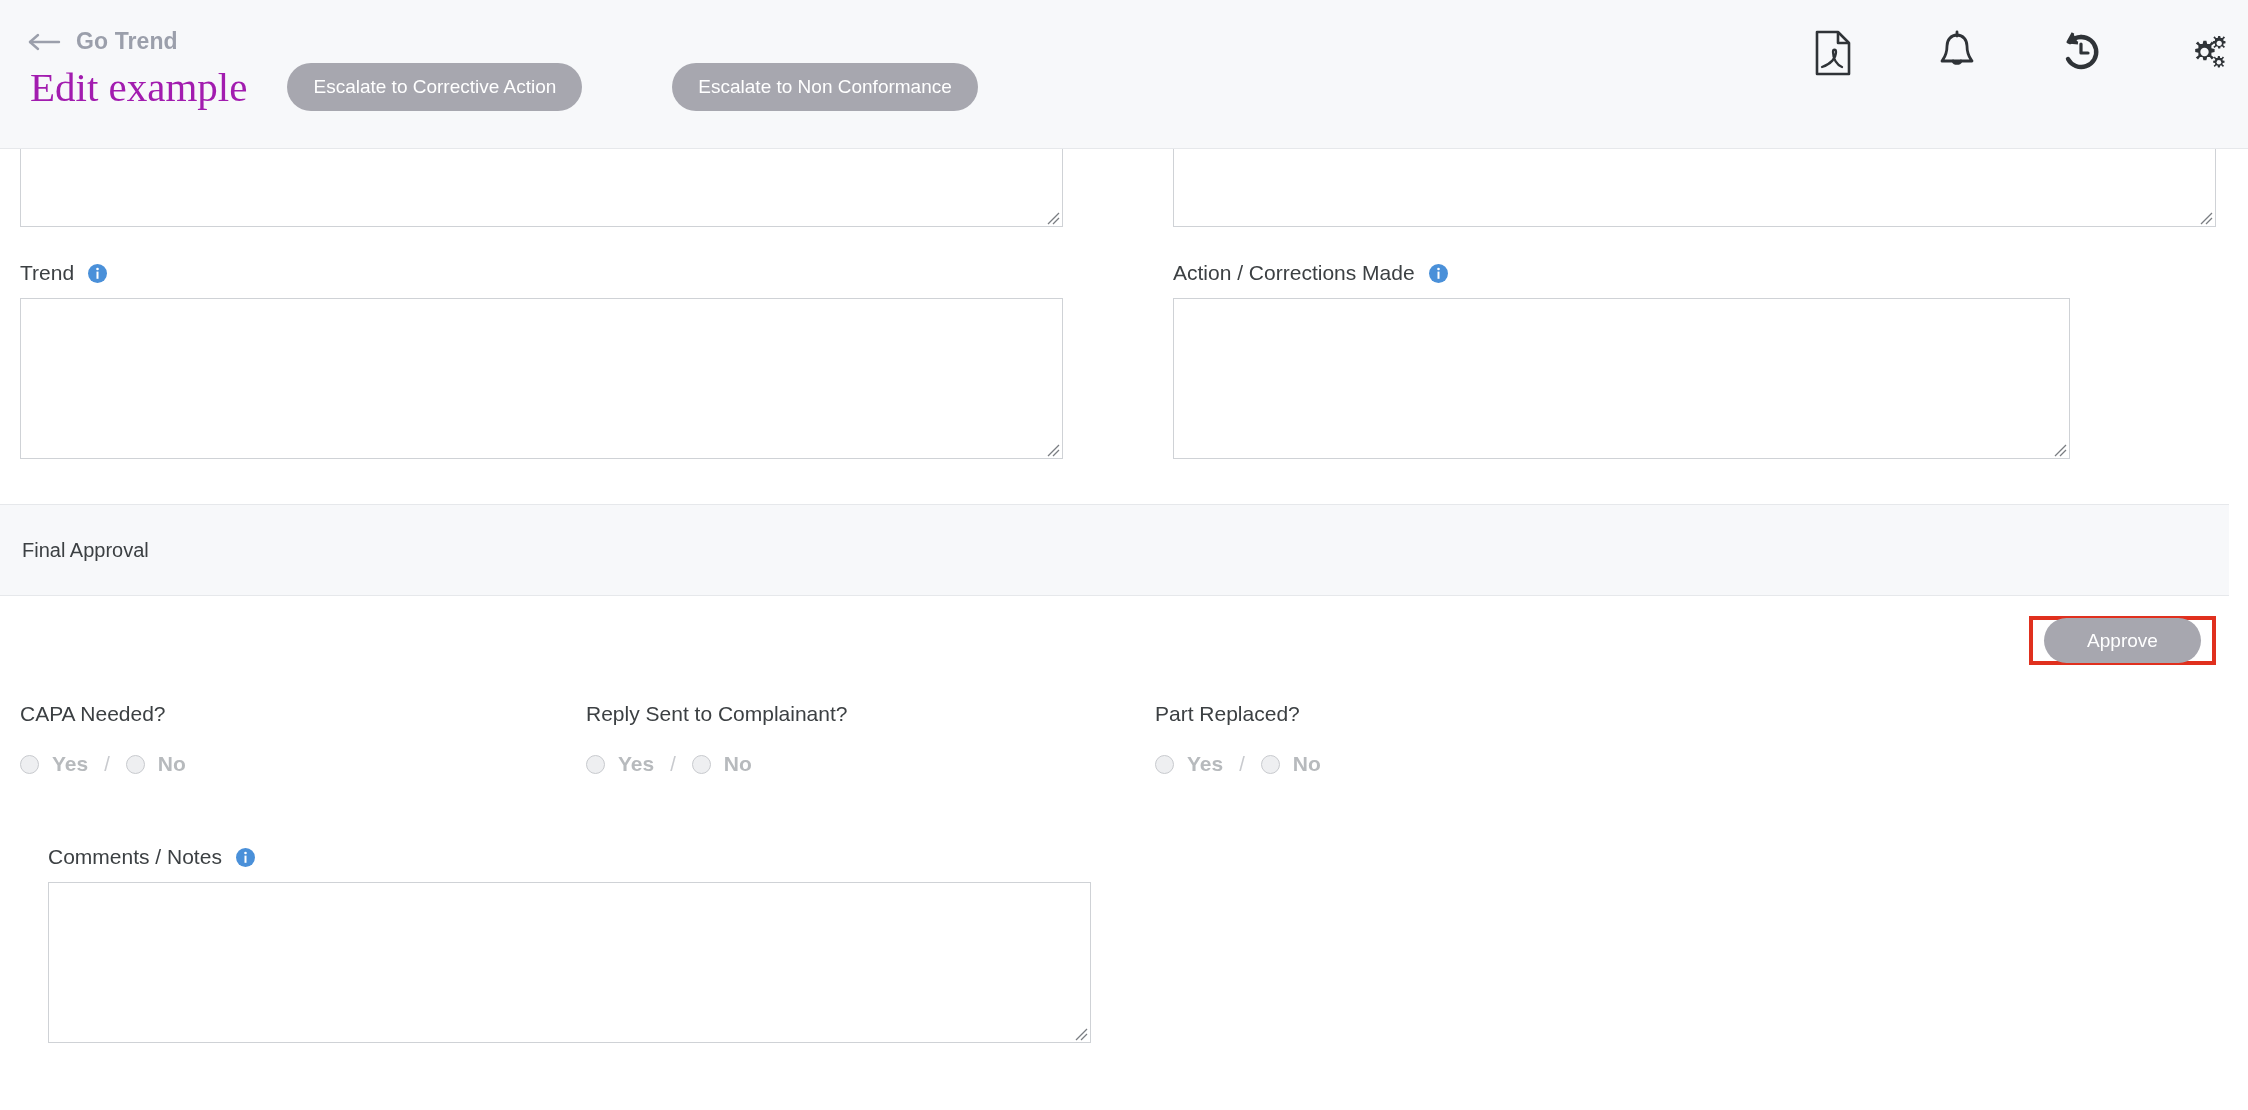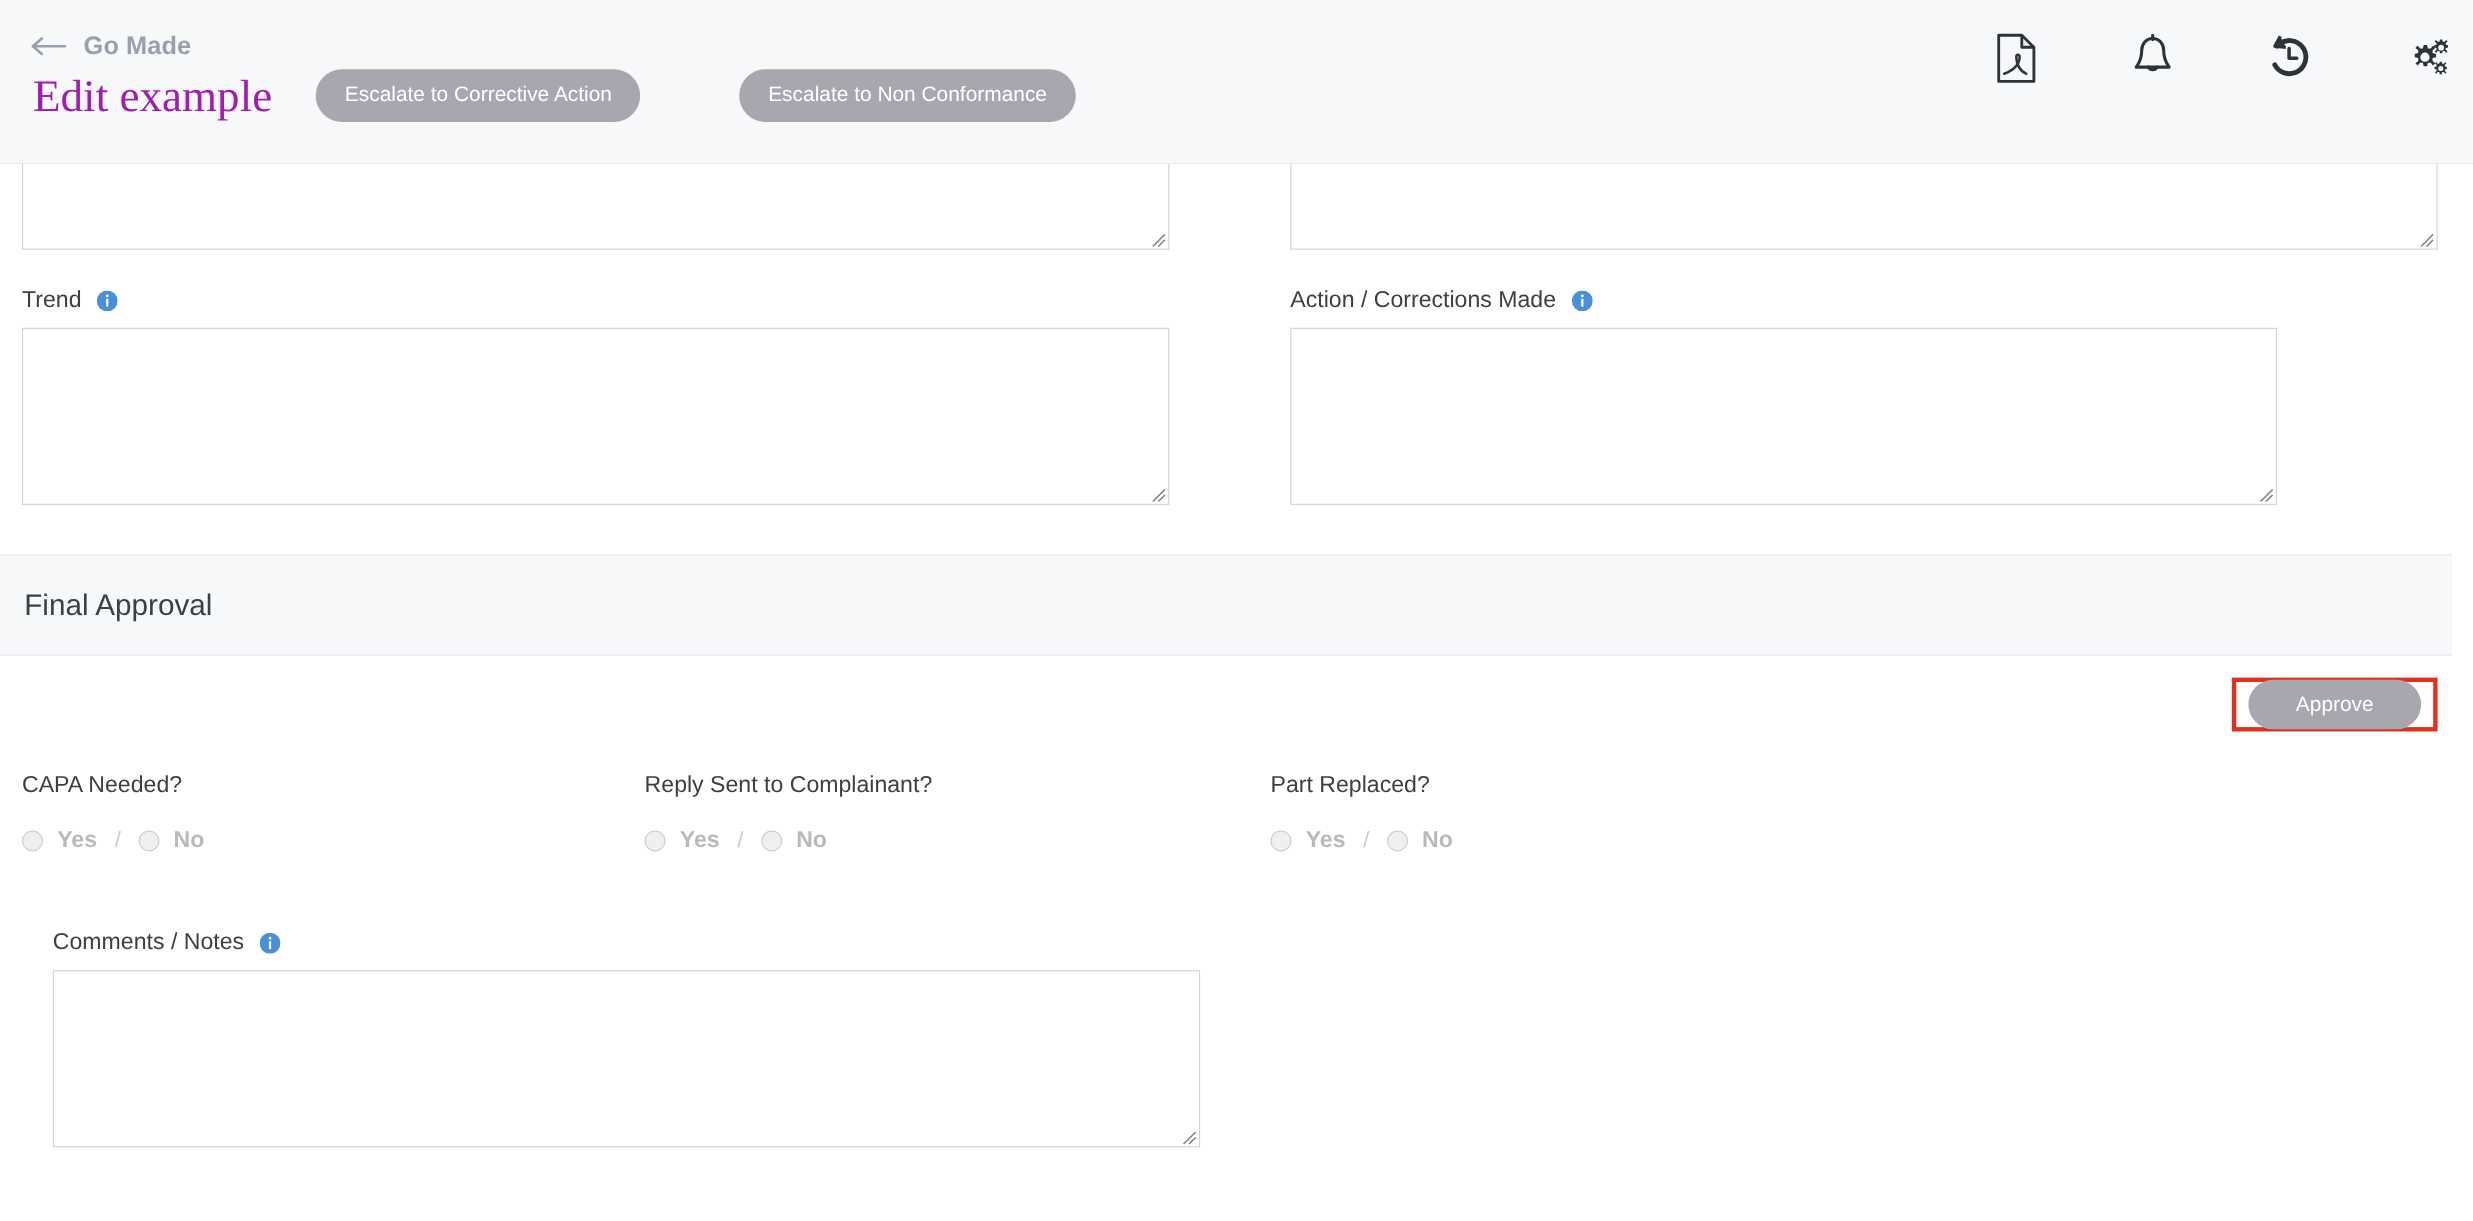"Go Made" span.go-back-label { text: Made -> Trend }
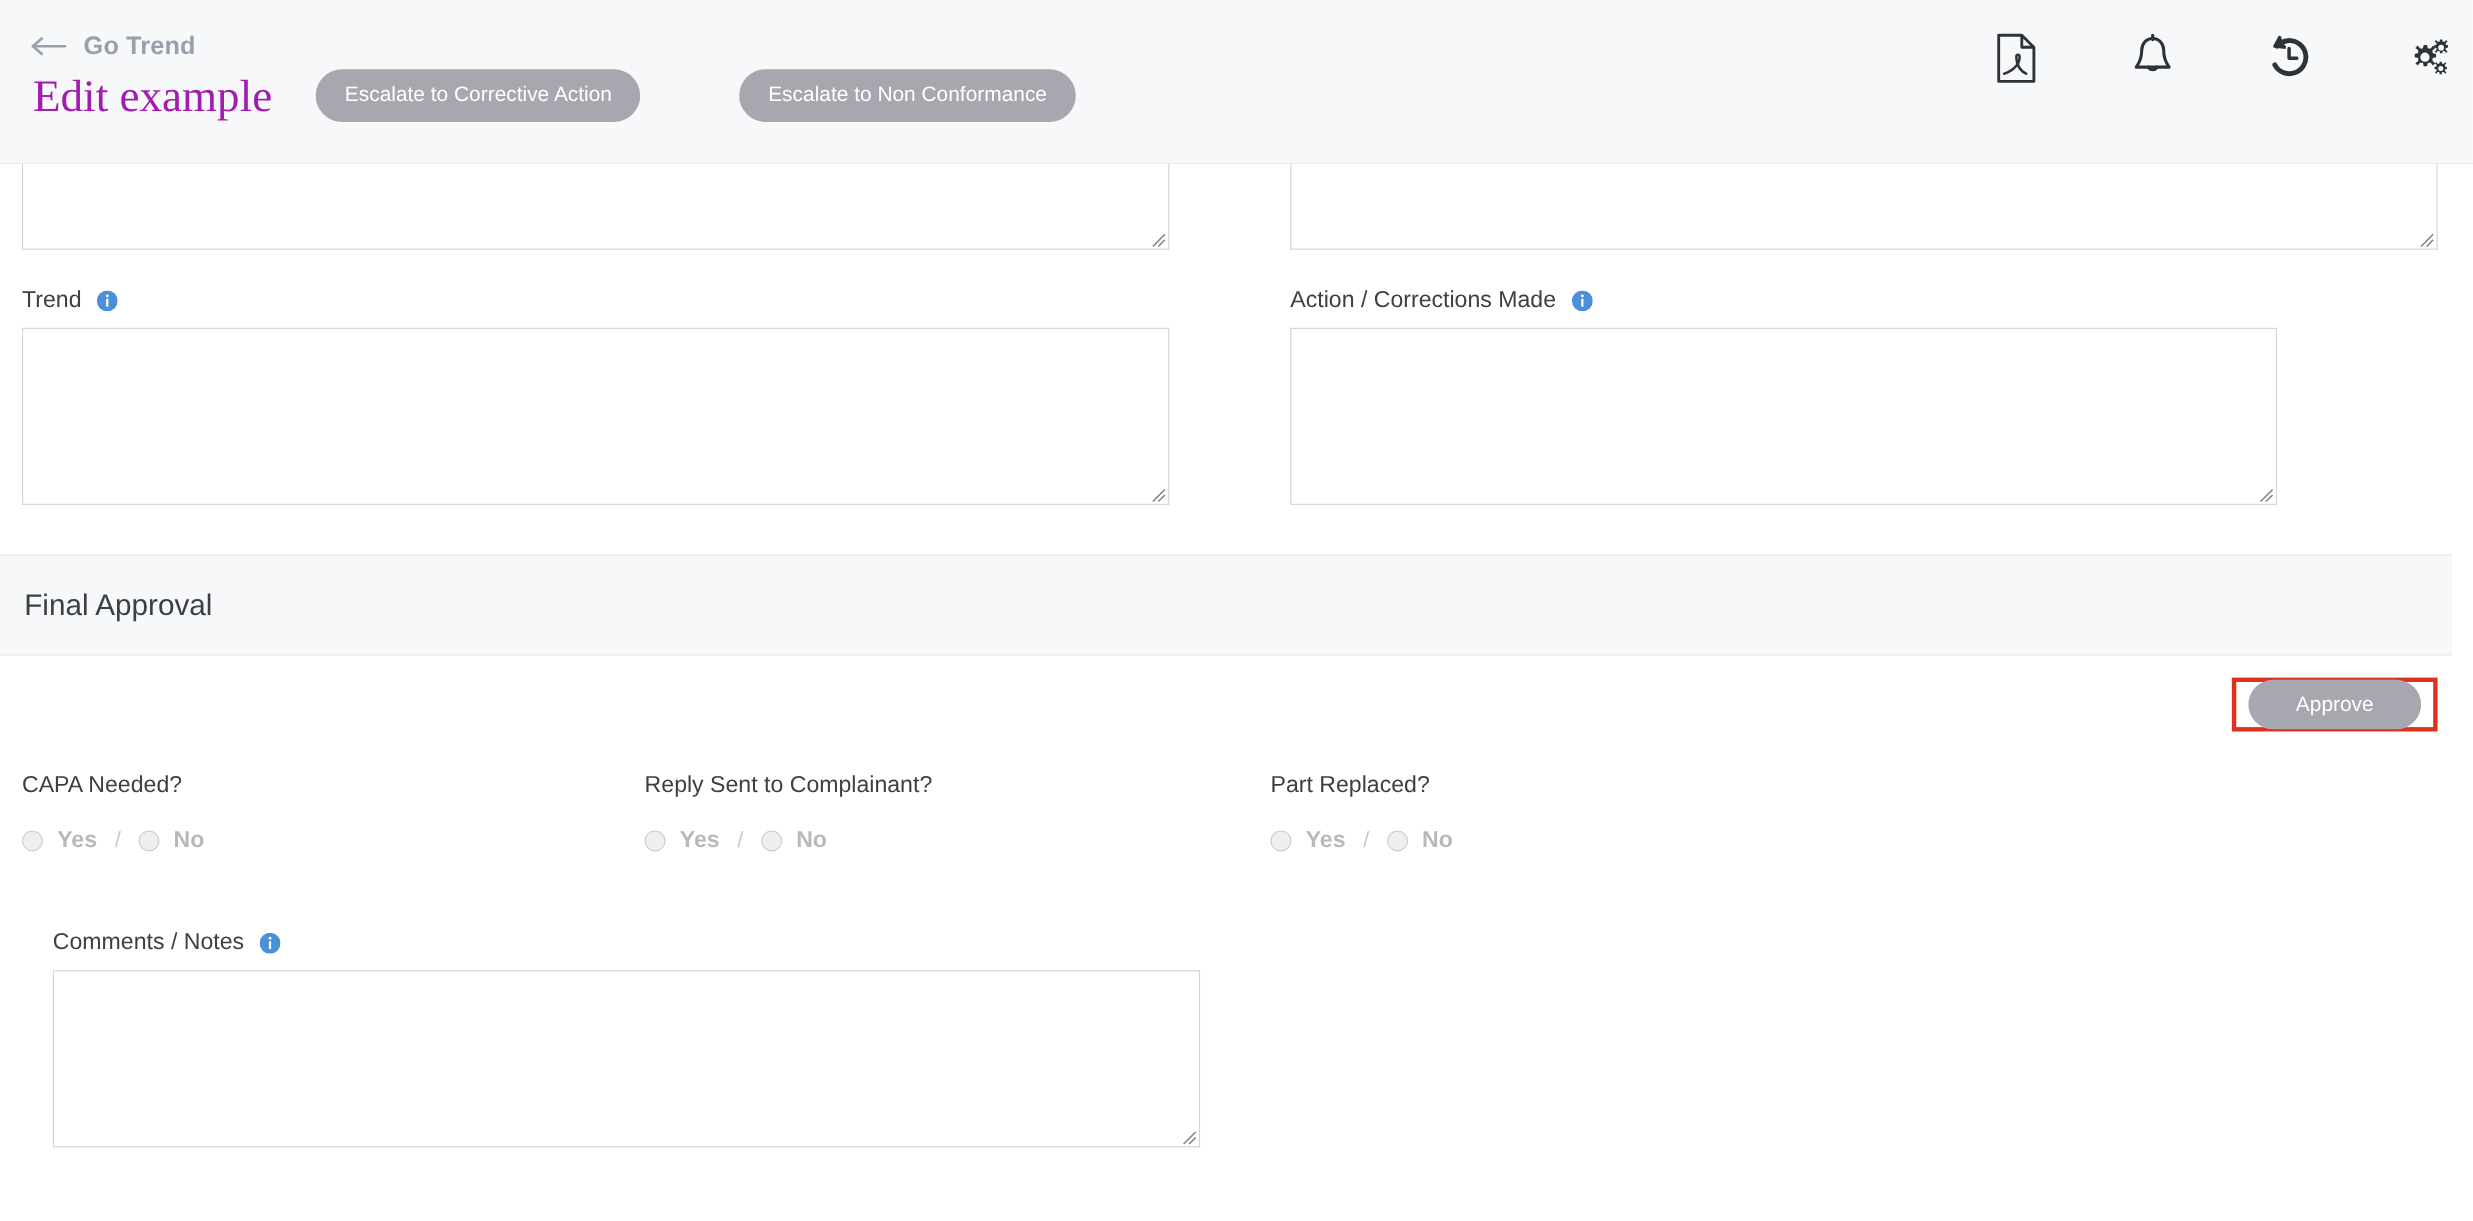"Final Approval" .final-band-title { font-size: 27px -> 20px }
